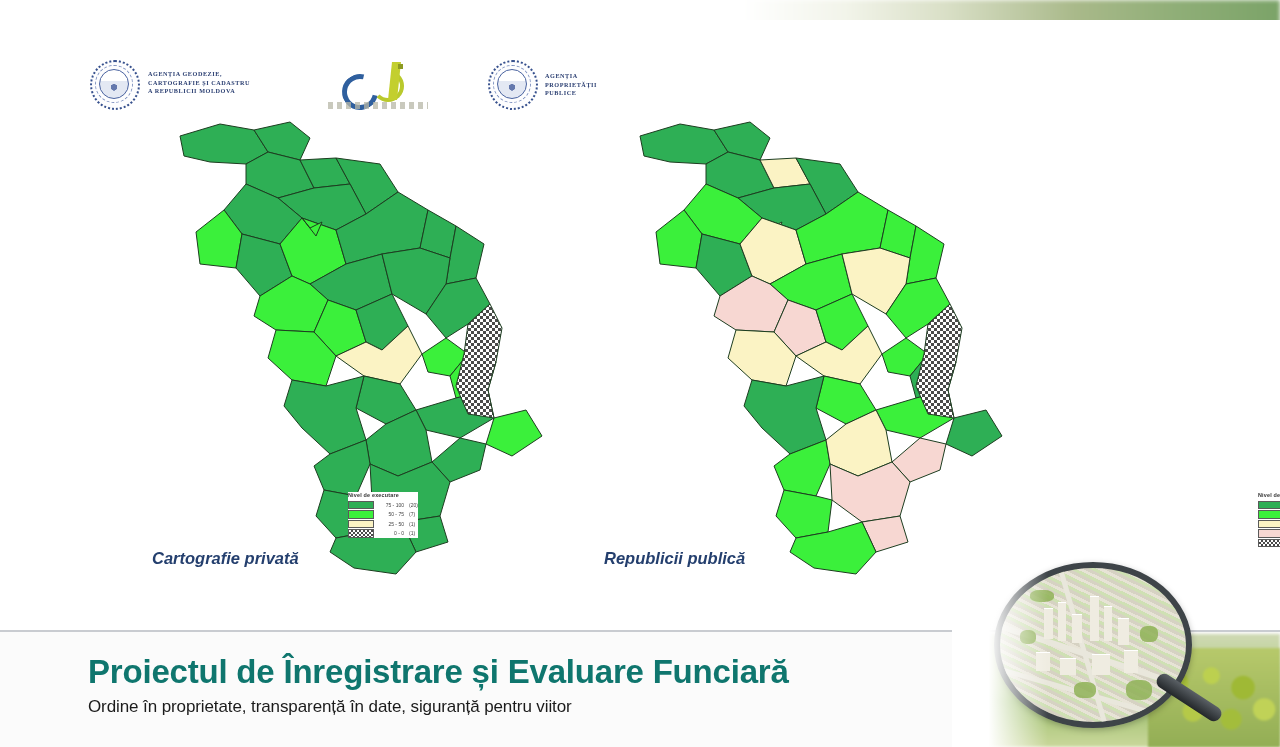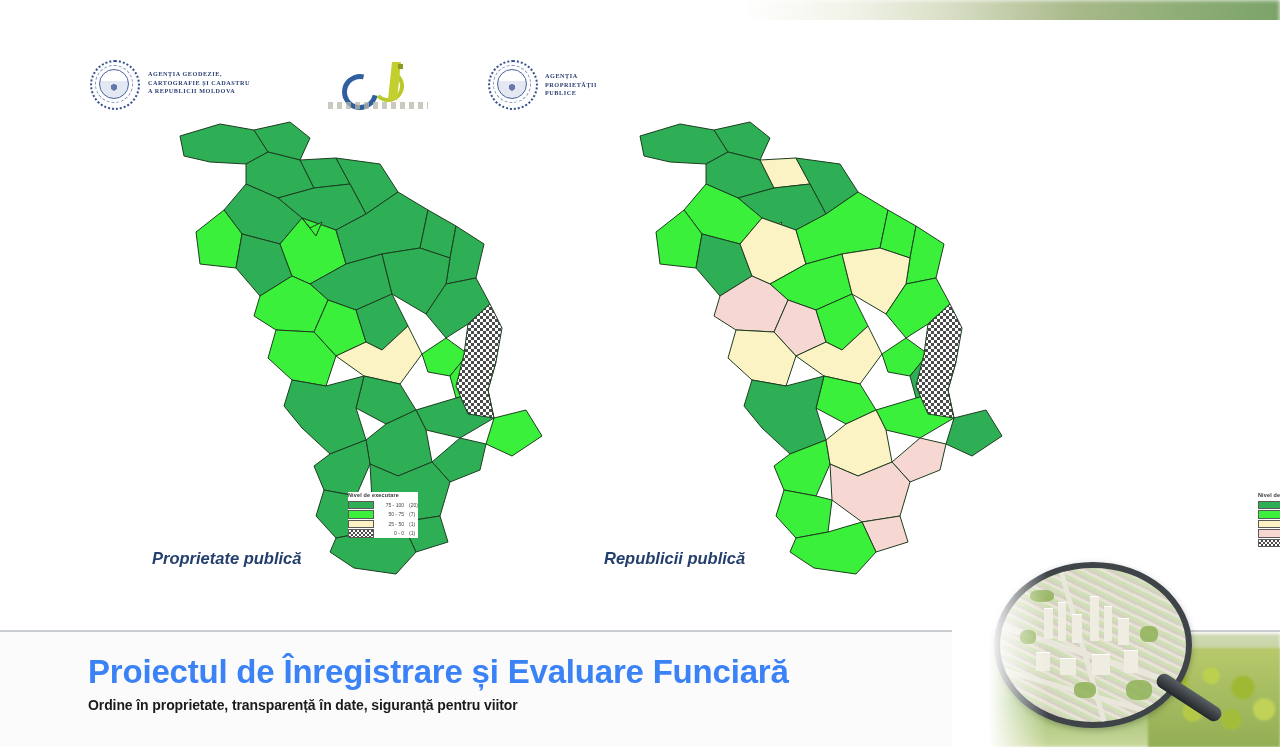"Proprietate publică" div.map-caption { text: Proprietate publică -> Cartografie privată }
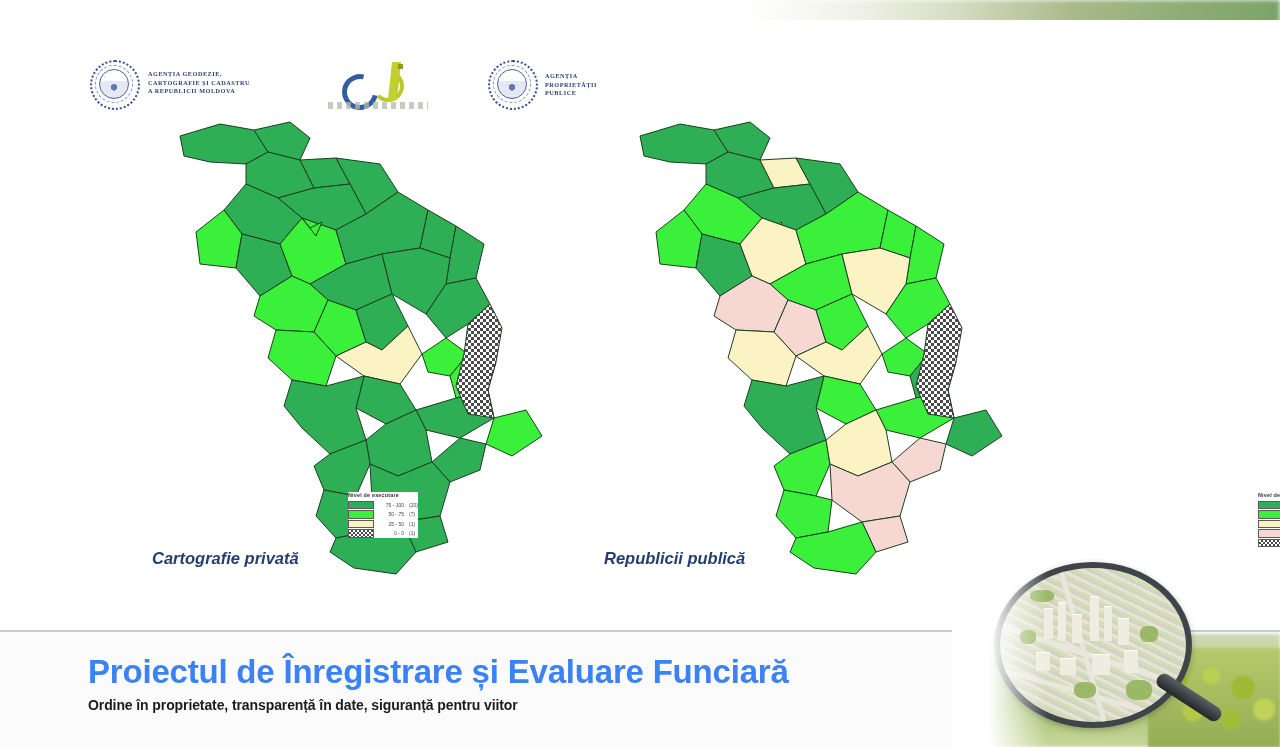"Proiectul de Înregistrare și Evaluare" #banner-title { color: #3b82f6 -> #0f766e }
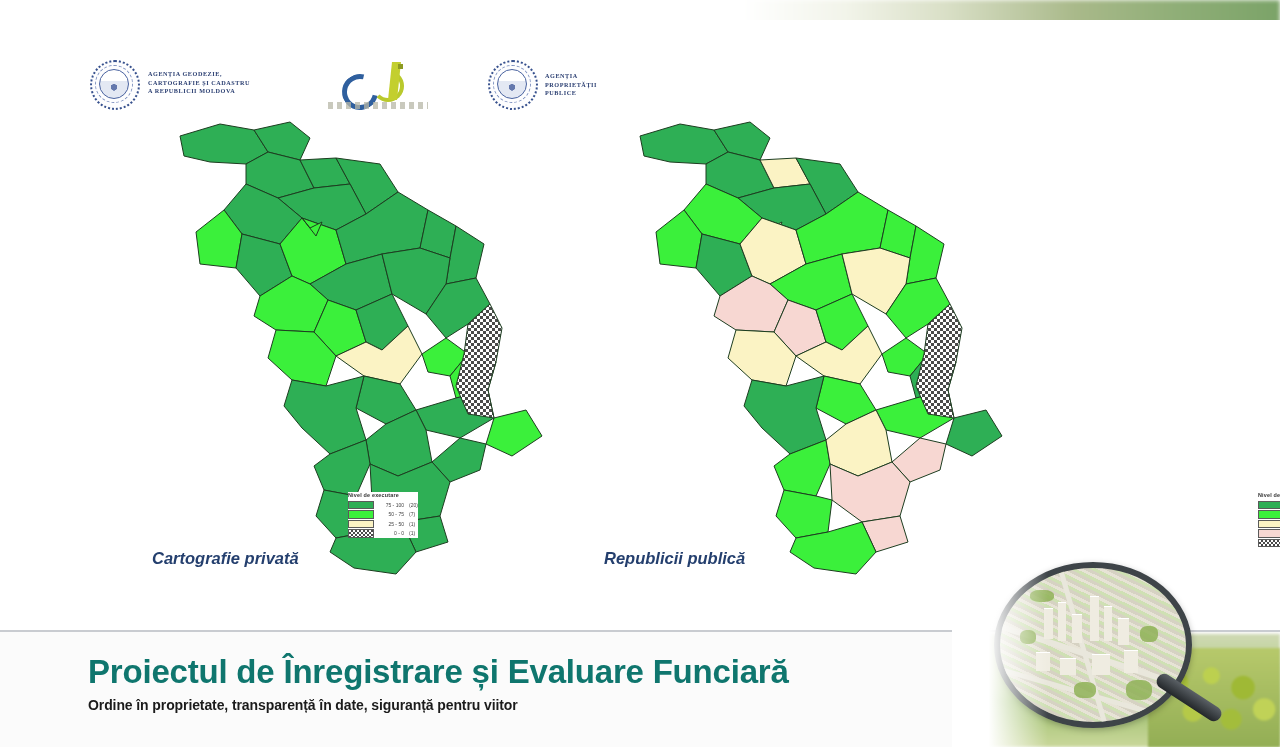"Ordine în proprietate, transparență în" #banner-sub { font-size: 14px -> 17px; font-weight: 700 -> 400 }
